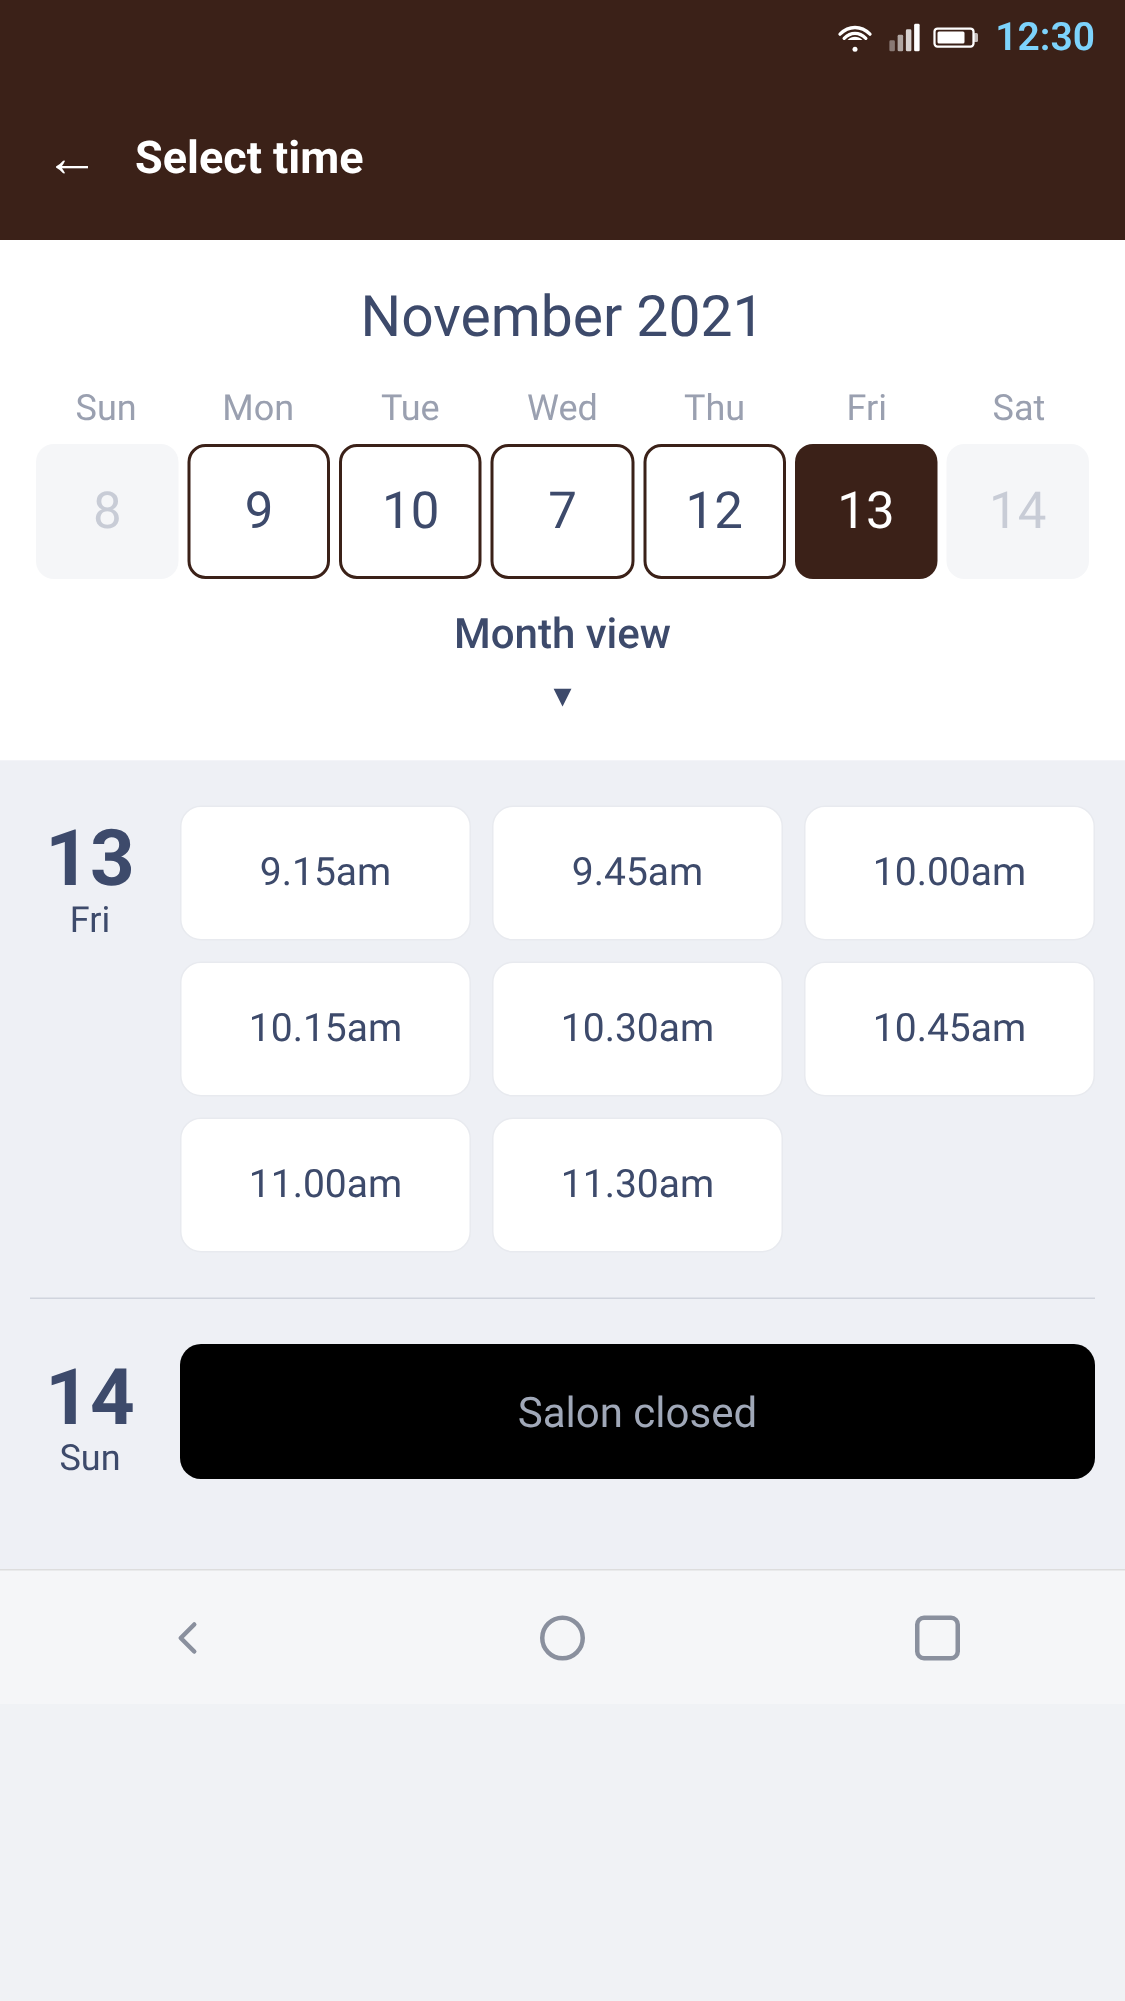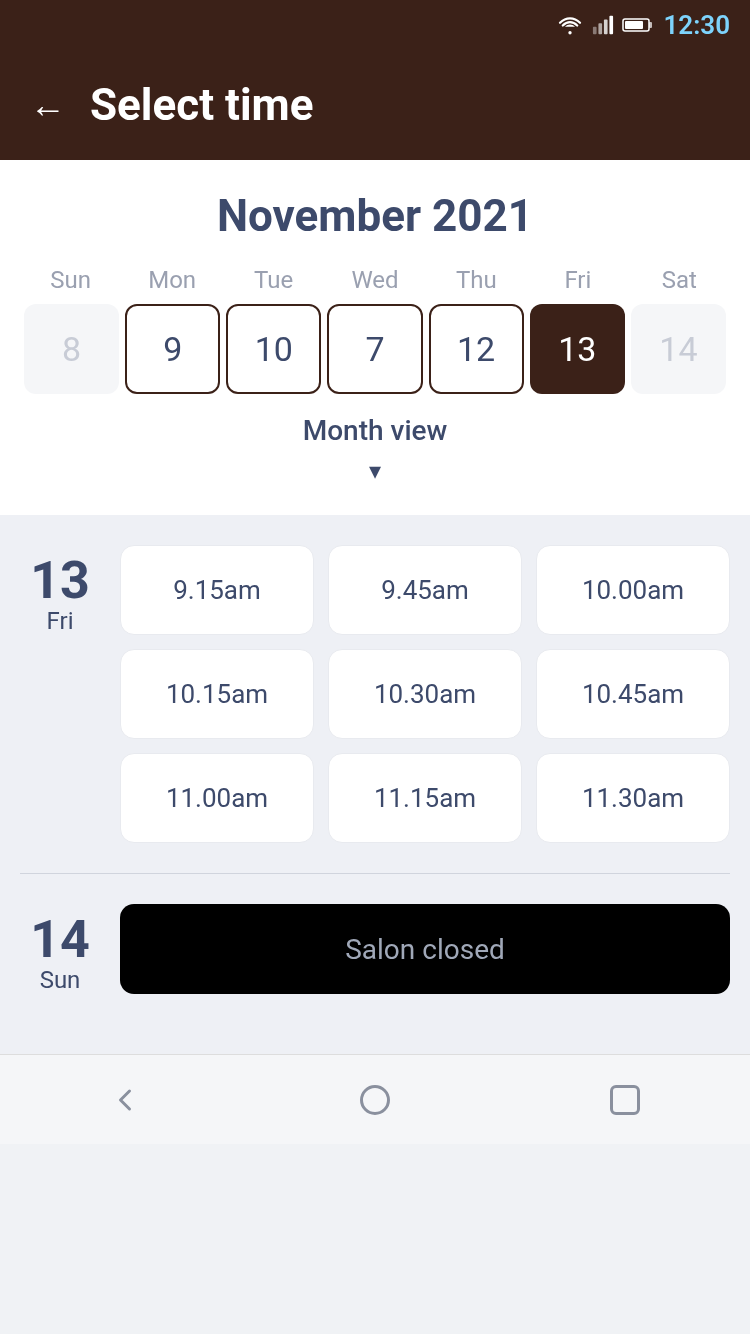"Select time" .header .title { font-size: 44px -> 30px }
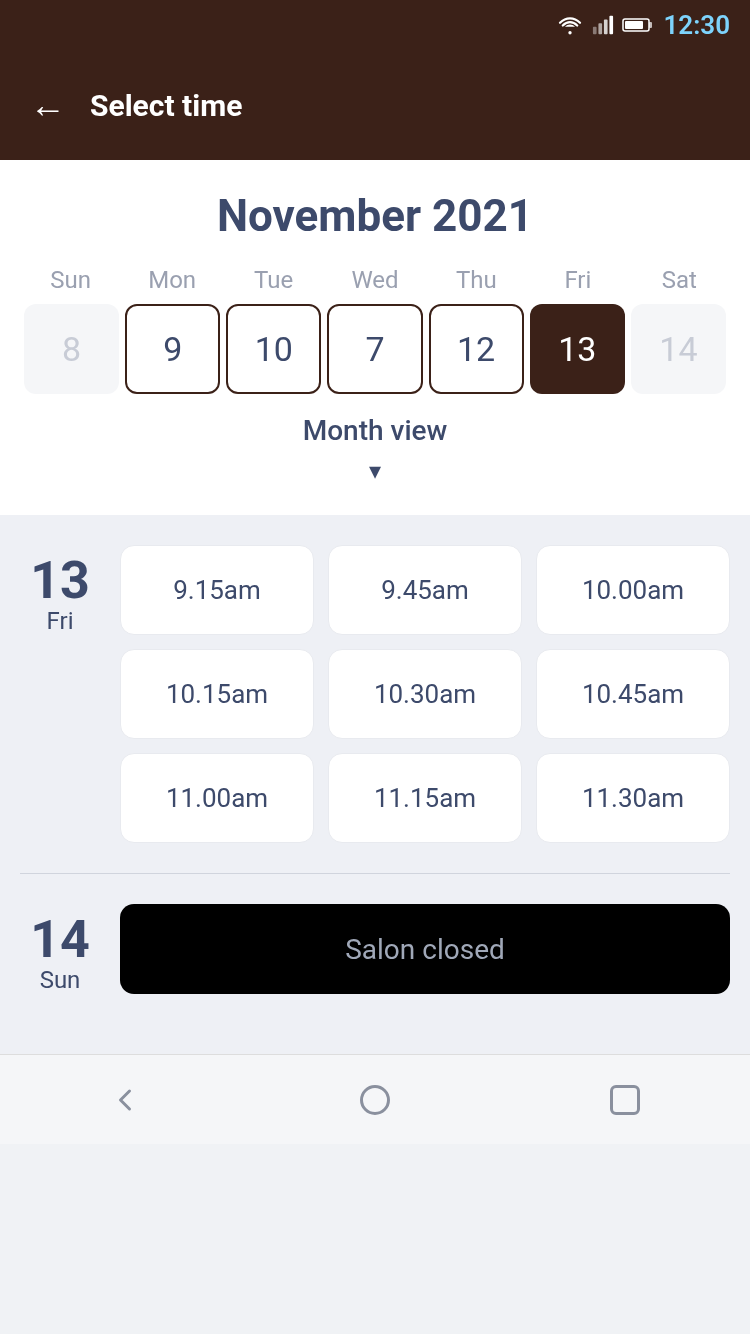"November 2021" .month-title { font-size: 44px -> 38px; font-weight: 700 -> 400 }
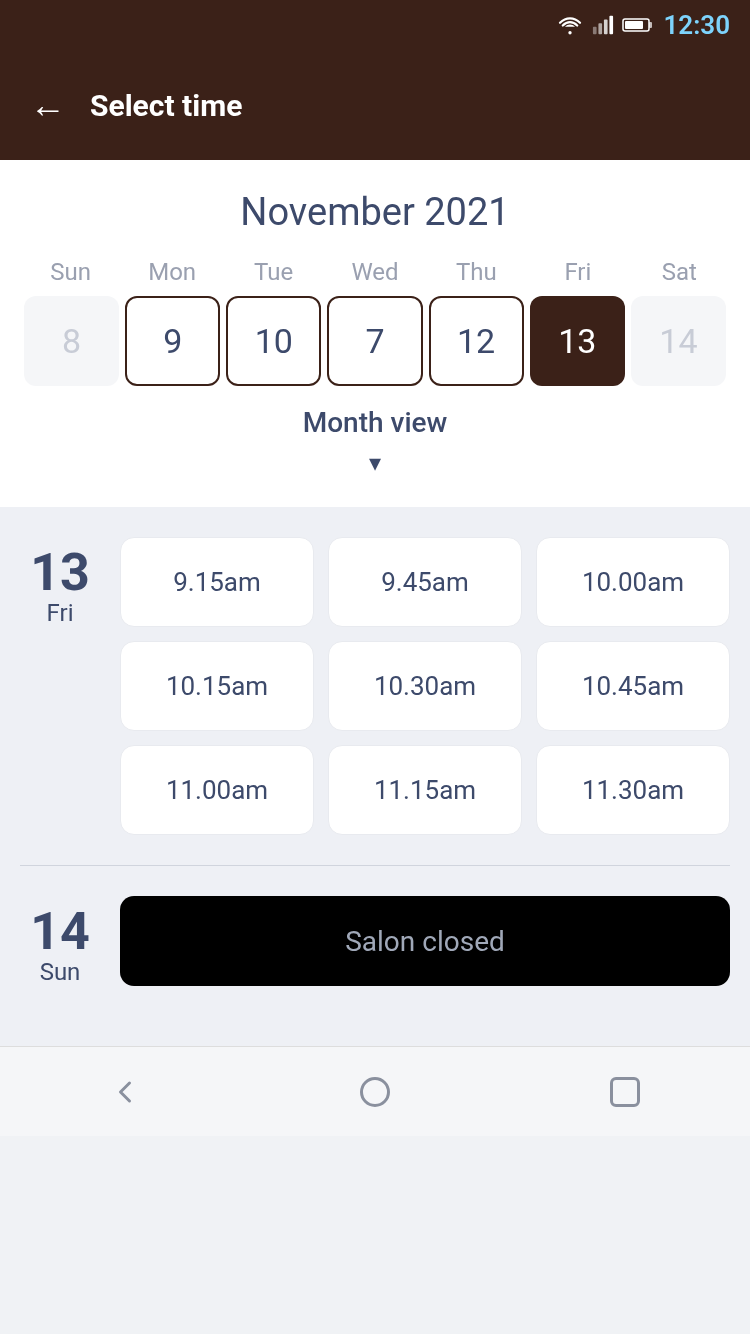"11.15am" div.time-slot { html: <div>11.15am</div> -> none }
